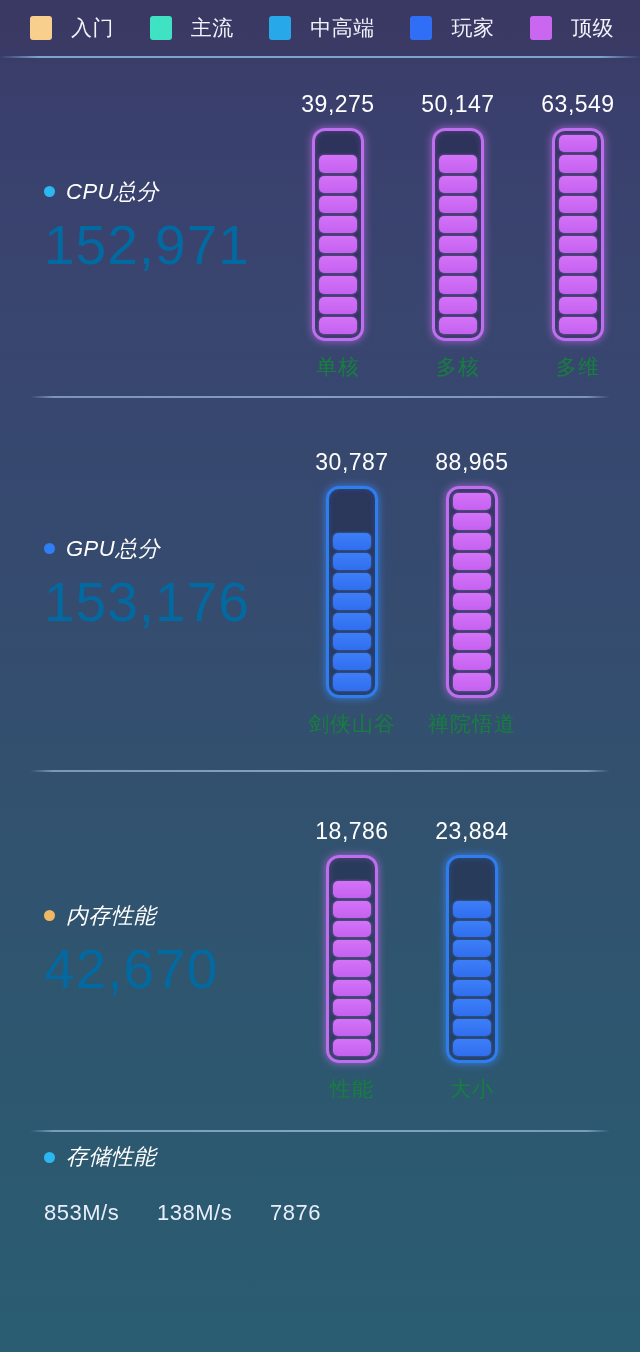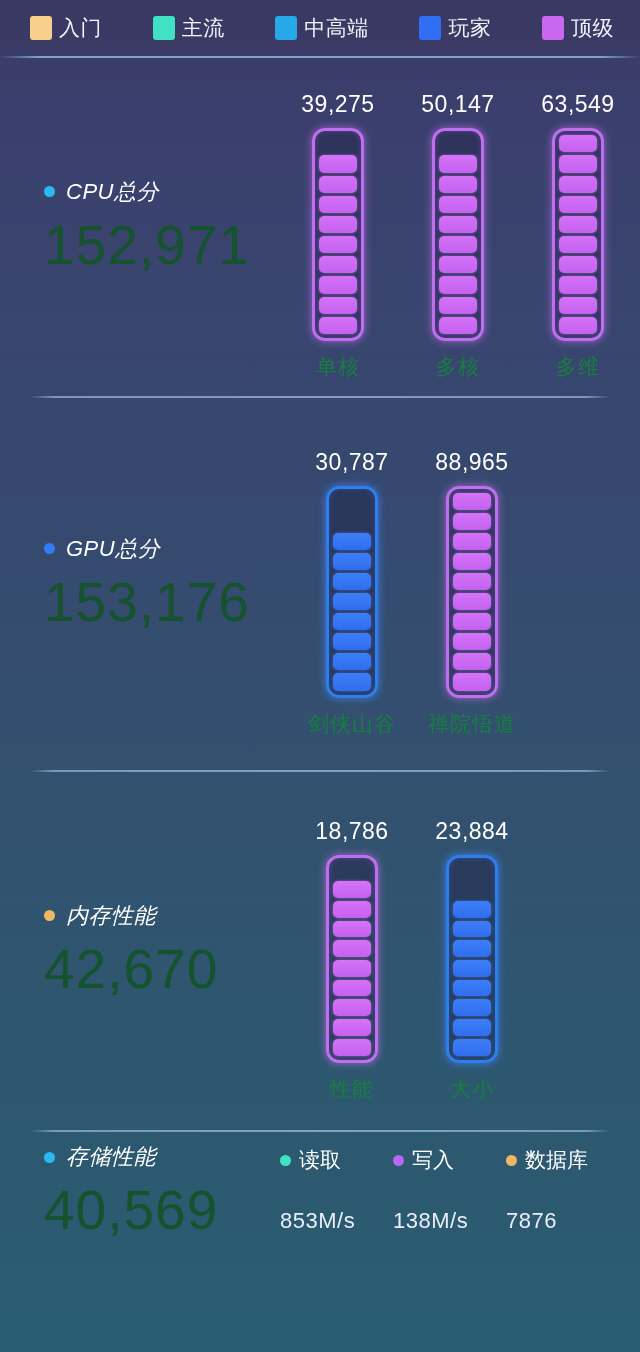"入门" .legend-item { gap: 7px -> 19px }
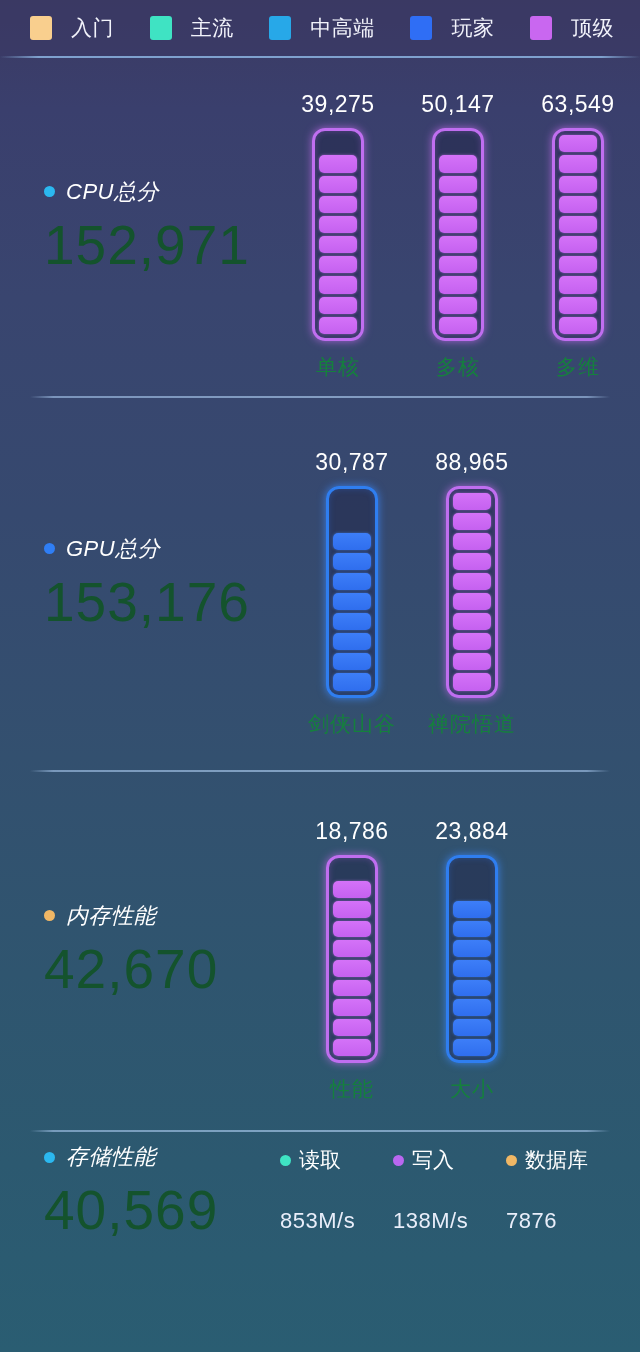"152,971" .summary-value { color: #14532d -> #0369a1 }
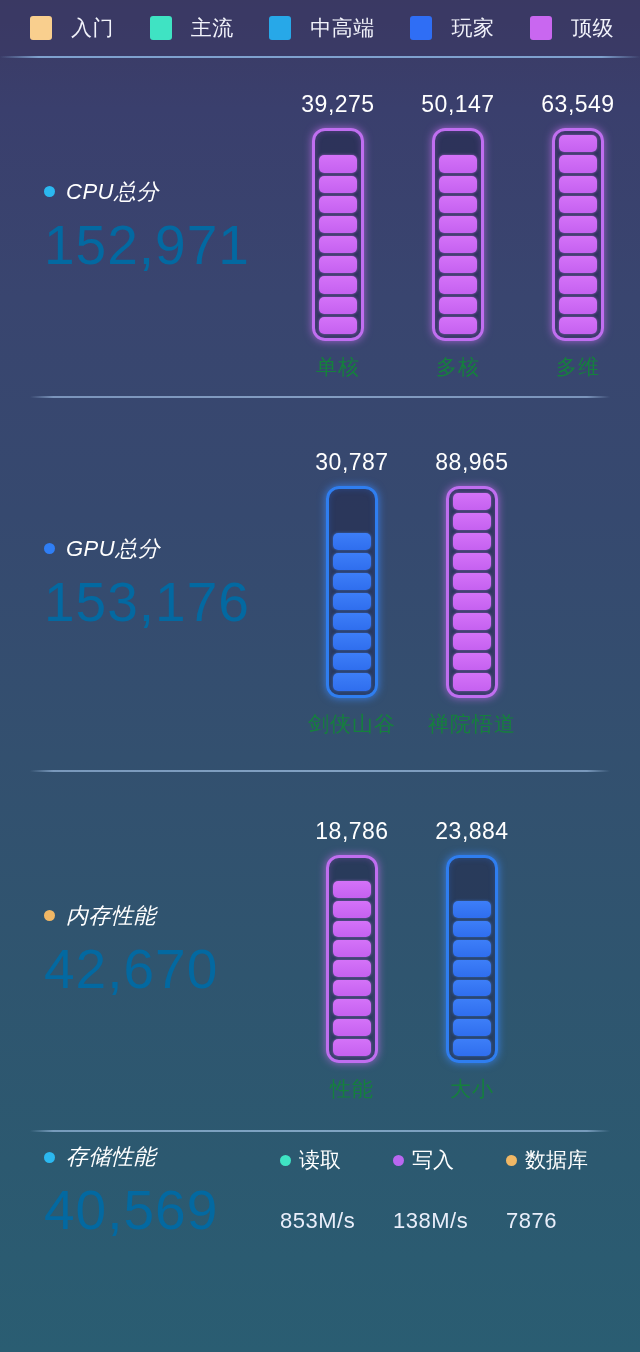"读取" div.sto-metrics { html: <div> <div> <div> <span></span> <span>读取</span> </div> </div> <div> <div> <span></span> <span>写入</span> </div> </div> <div> <div> <span></span> <span>数据库</span> </div> </div> </div> -> none }
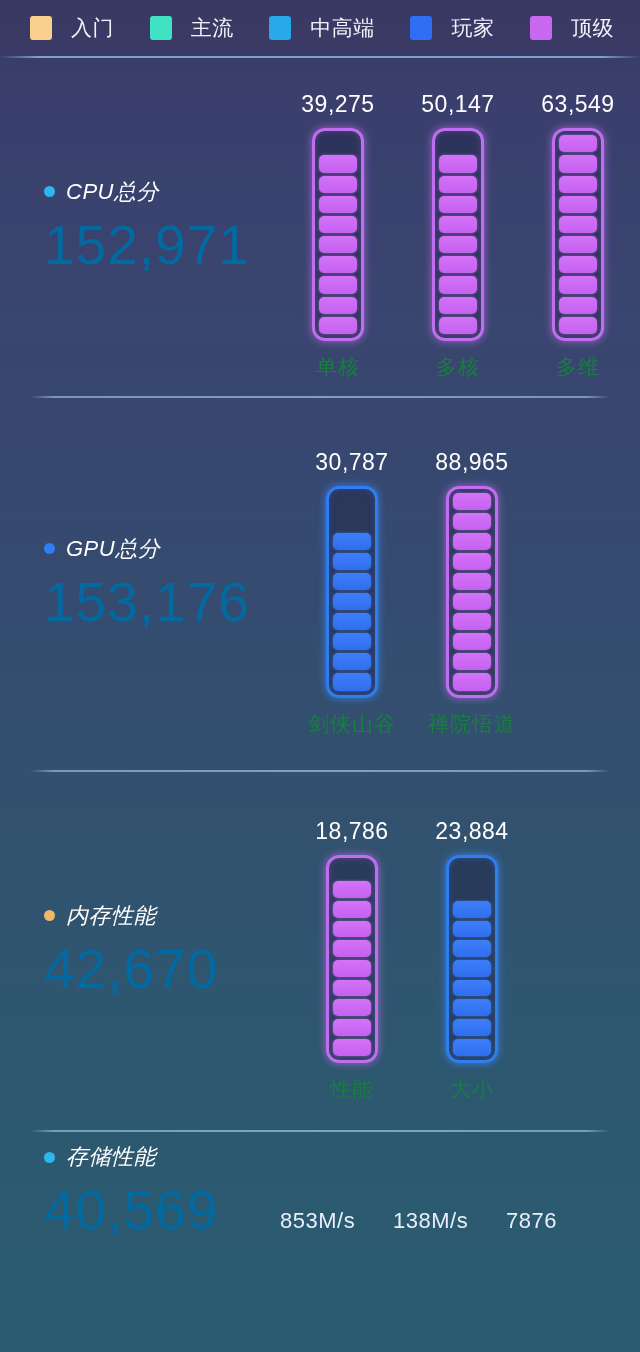"40,569" div.sto-main { html: <div> <div>40,569</div> </div> -> none }
